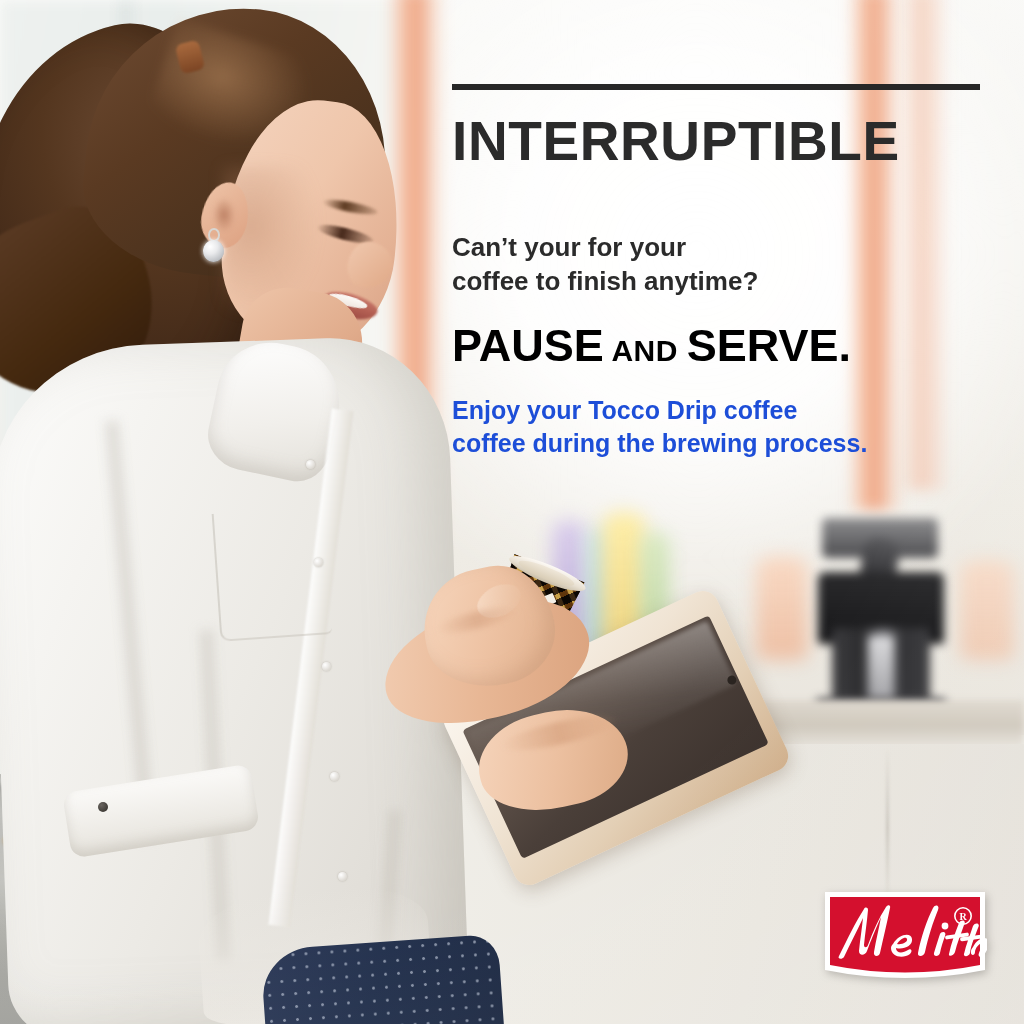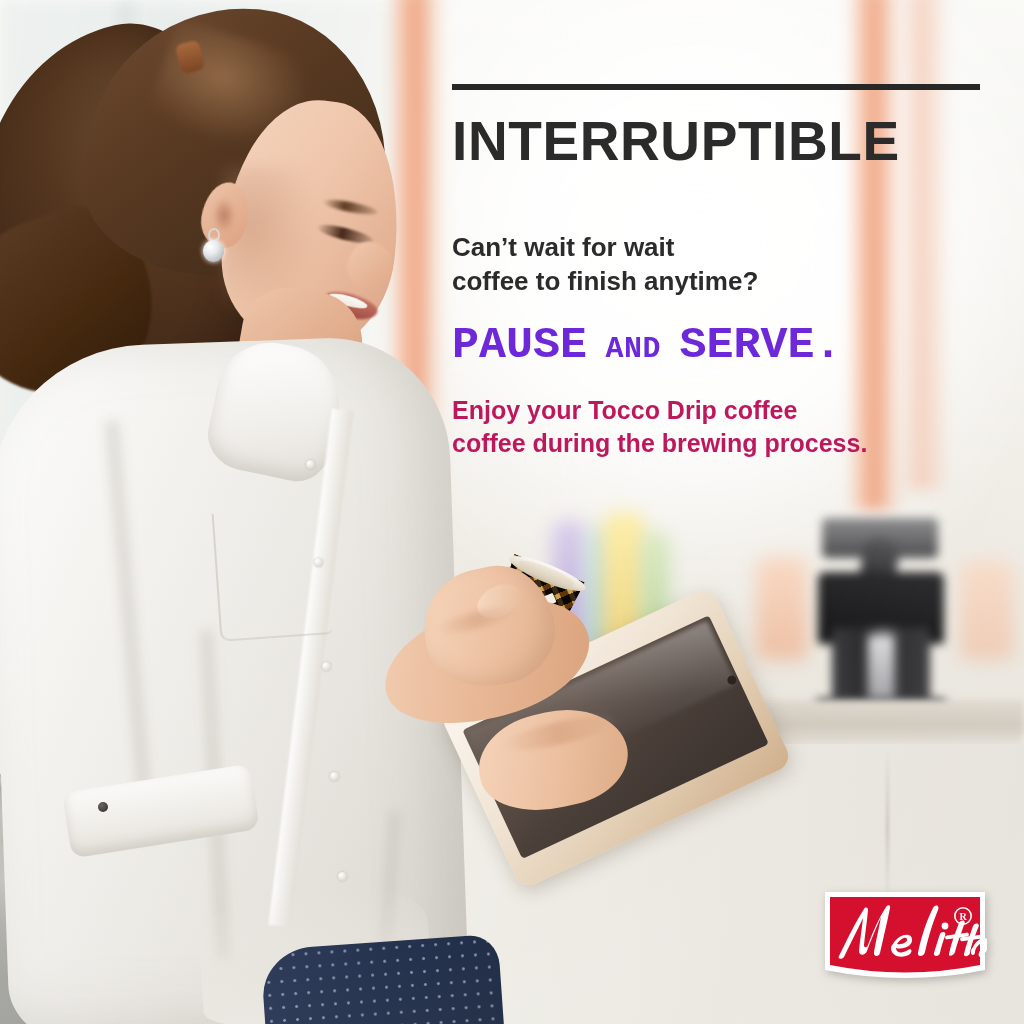"Can’t wait for wait" div { text: wait for wait -> your for your }
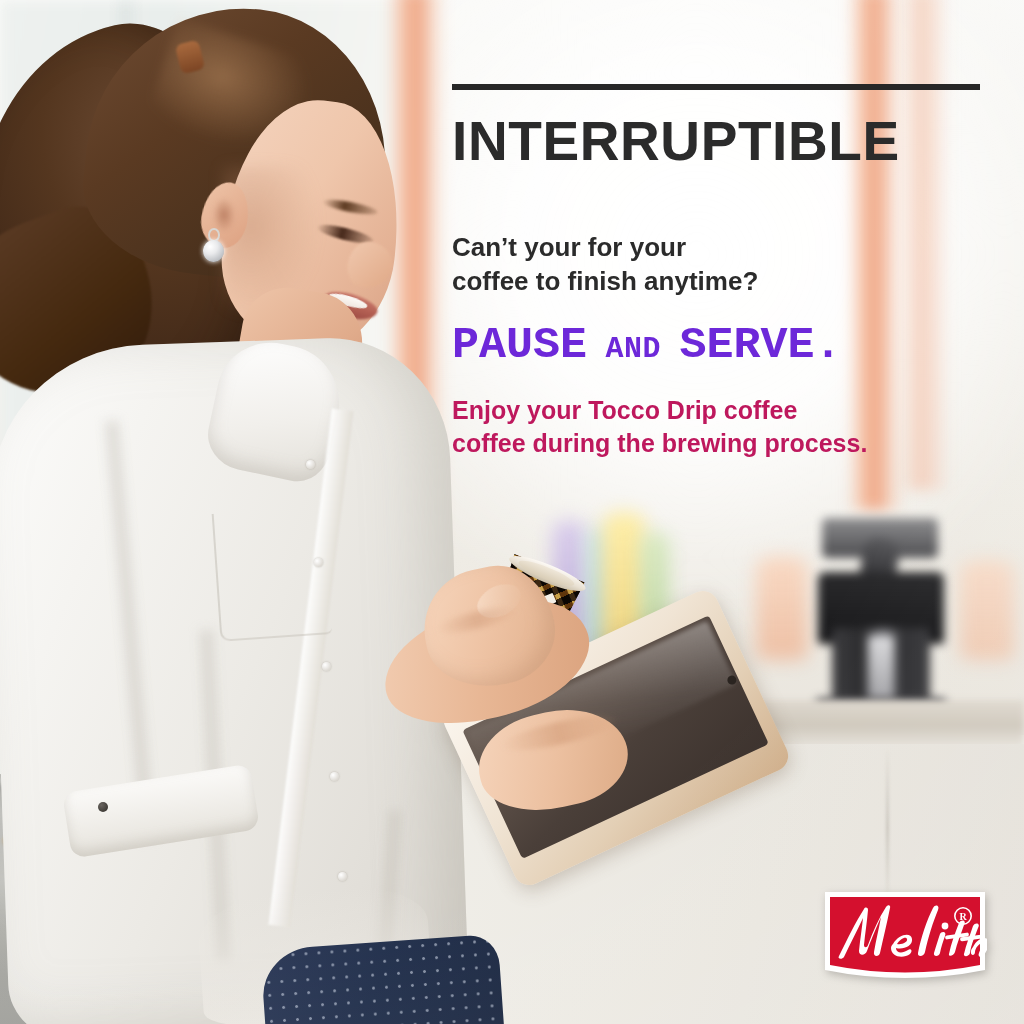"PAUSE AND SERVE." .tagline { color: #6d28d9 -> #000000; font-family: Liberation Mono, monospace -> Liberation Sans, sans-serif }
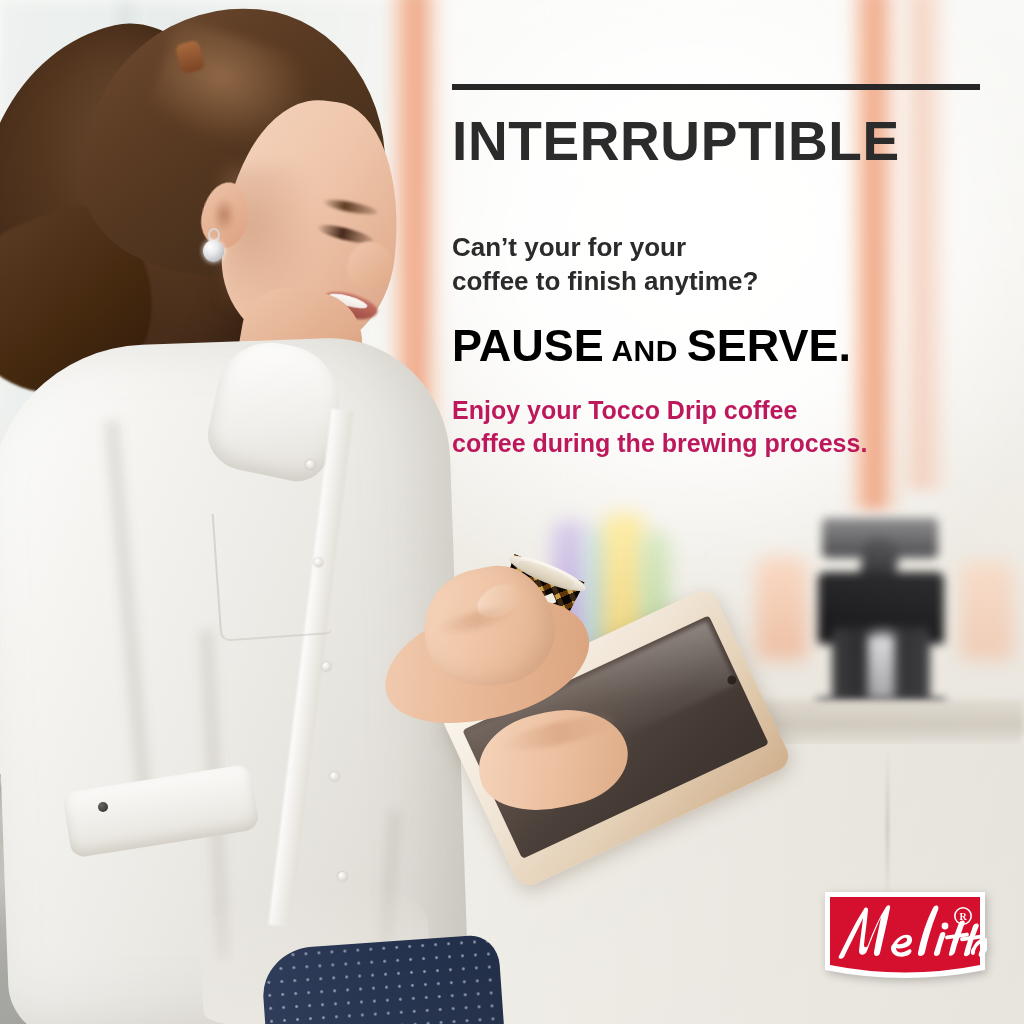"Enjoy your Tocco Drip coffee" .outro { color: #be185d -> #1d4ed8 }
